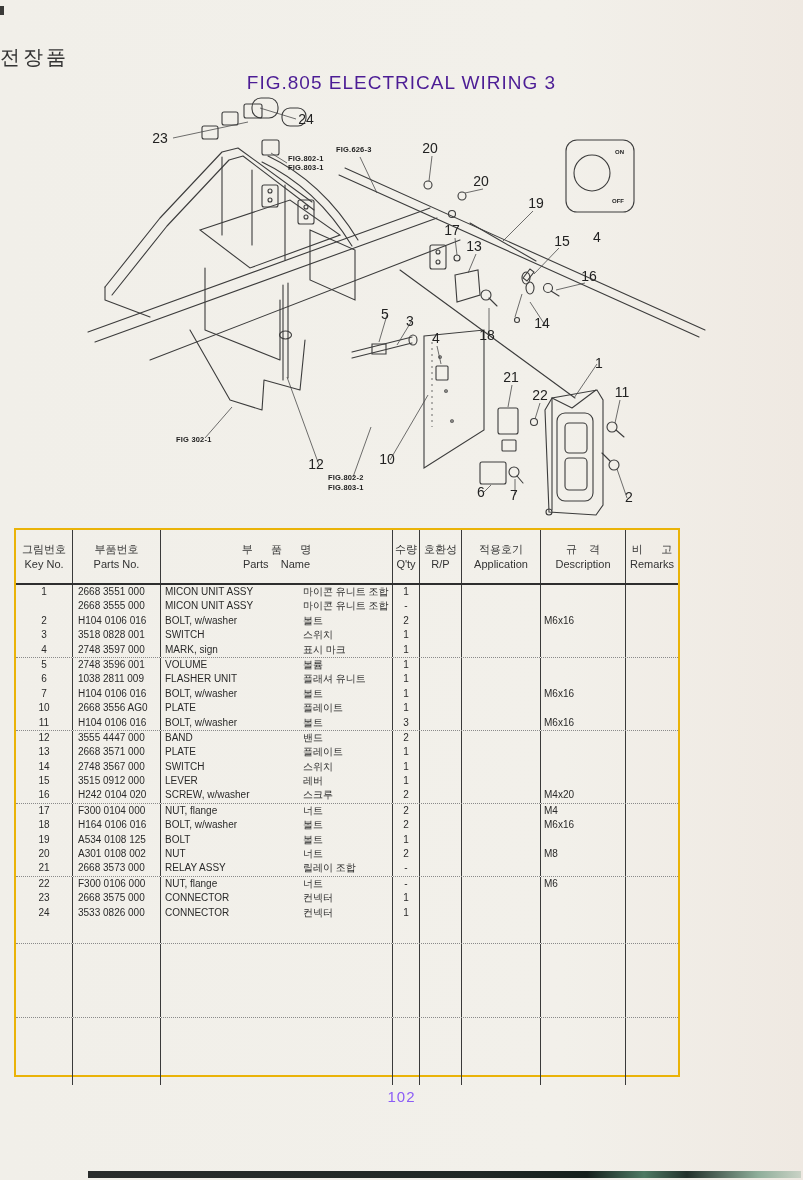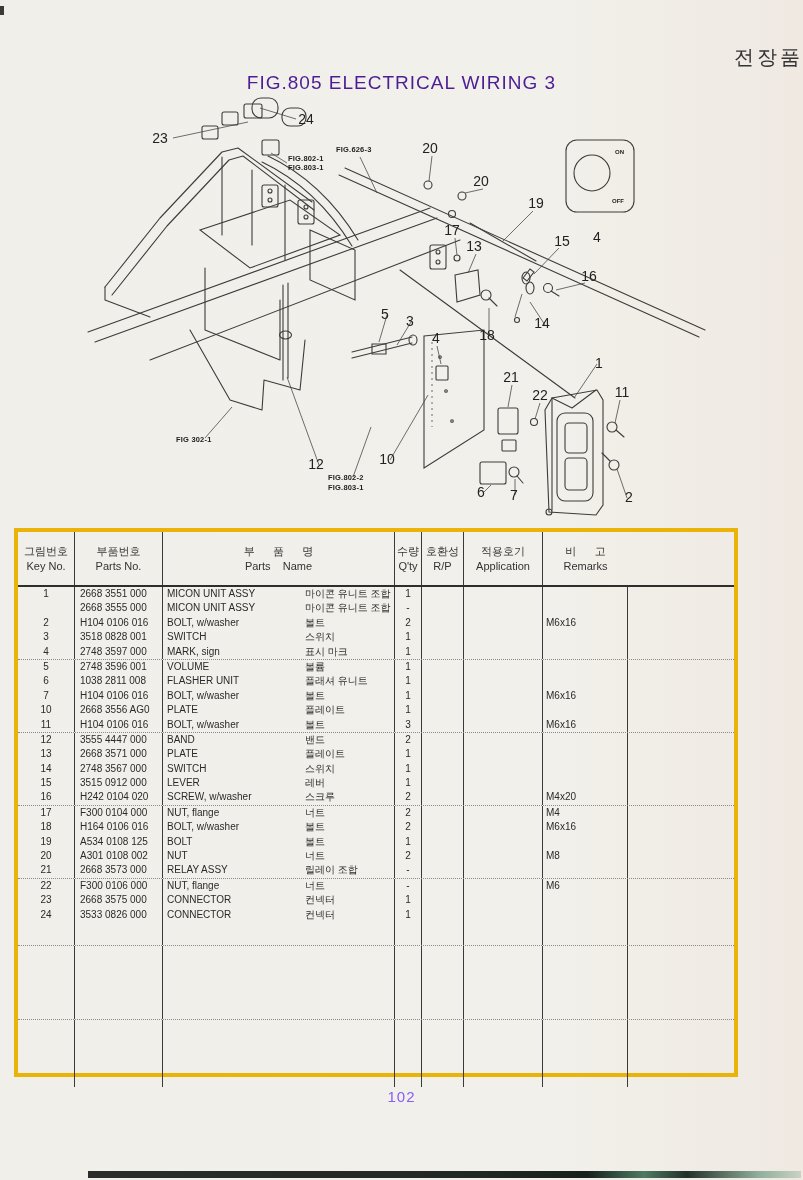"전장품" .page-title-kr { text-align: right -> left }
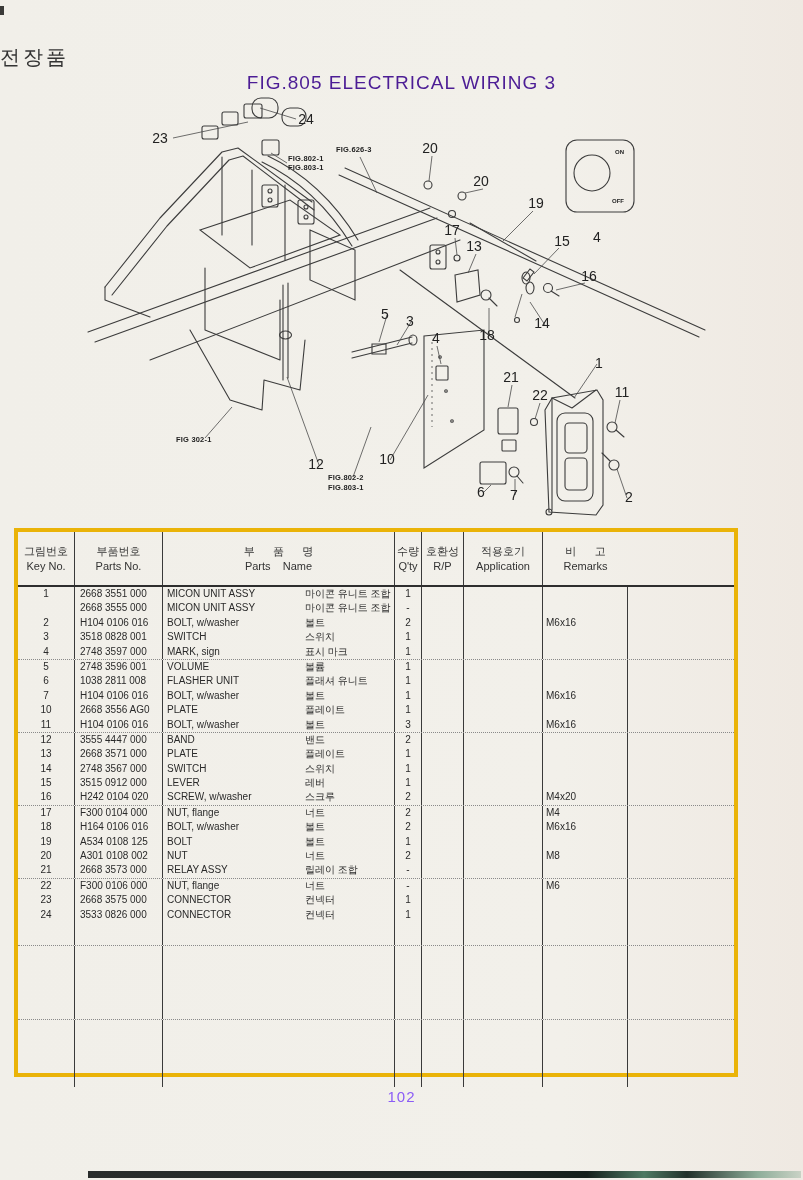"그림번호" .ptable { border: 4px solid #eab308 -> 2px solid #eab308; width: 724px -> 666px }
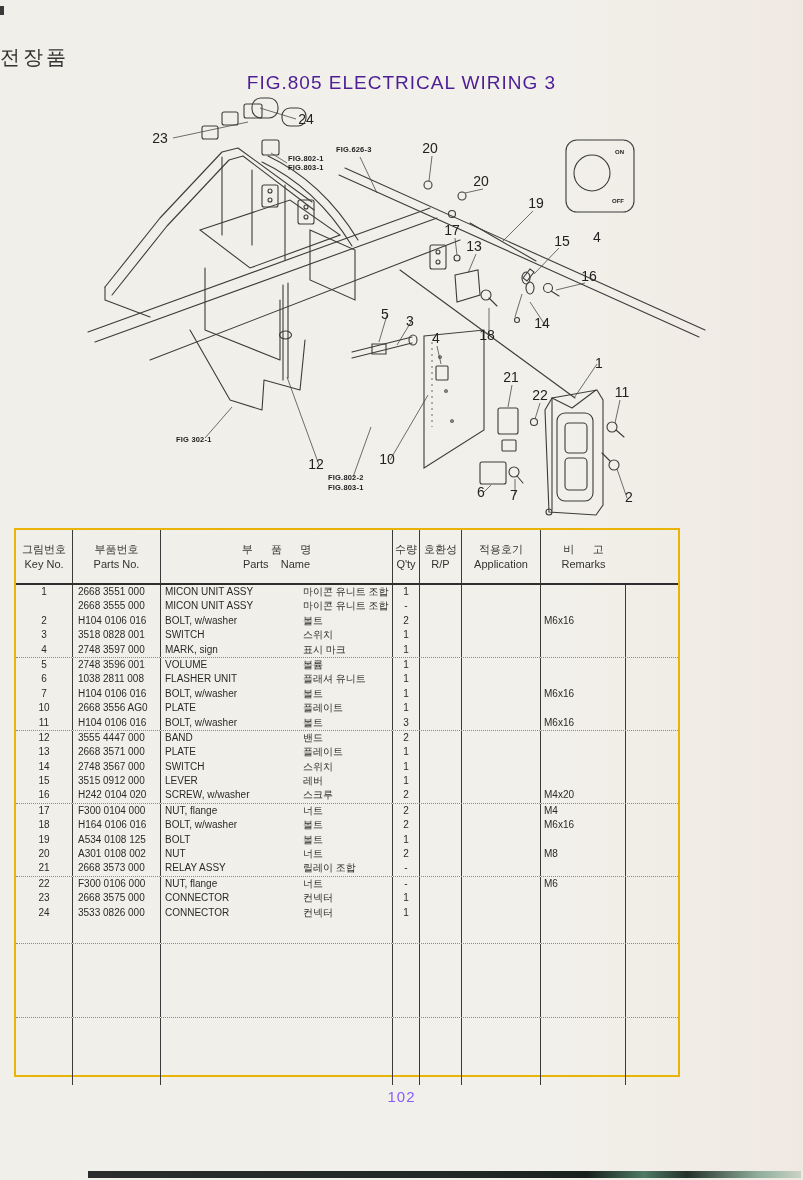"규 격" div.hcell { html: none -> <div> <span>규 격</span> <span>Description</span> </div> }
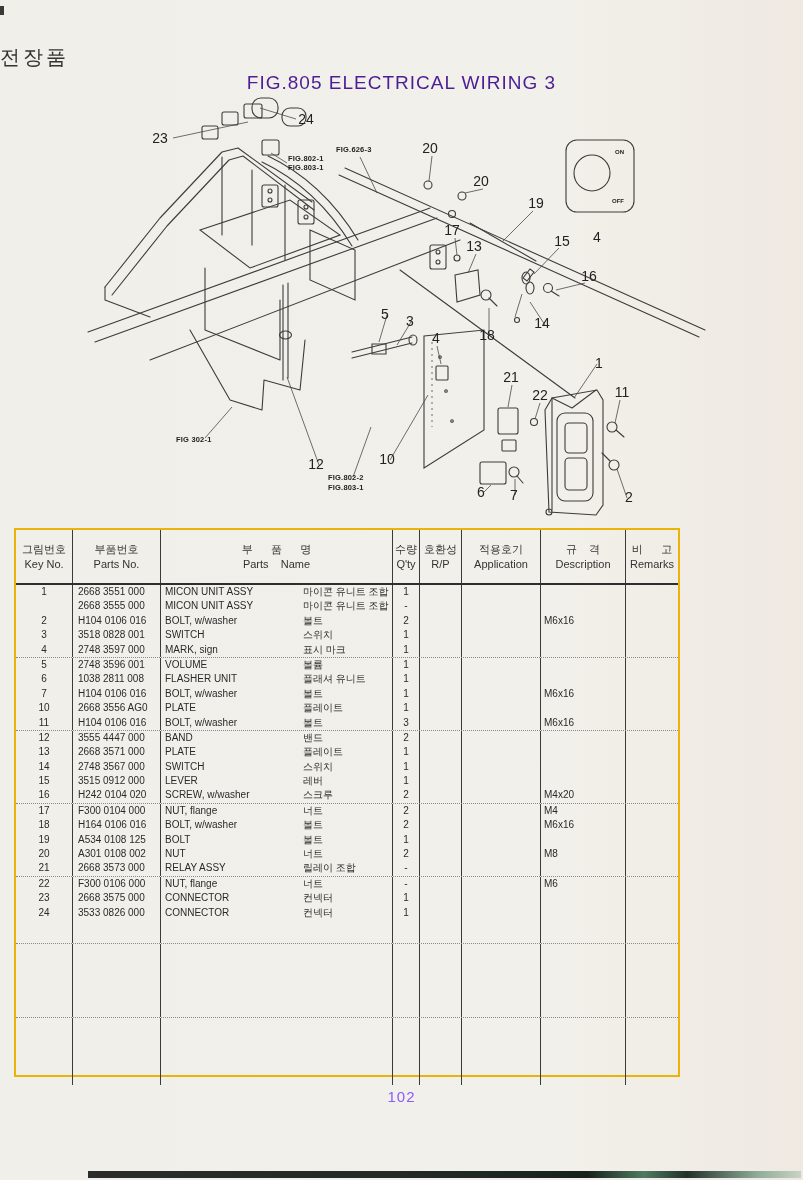"1038 2811 008" div.tcell { text: 2811 008 -> 2811 009 }
